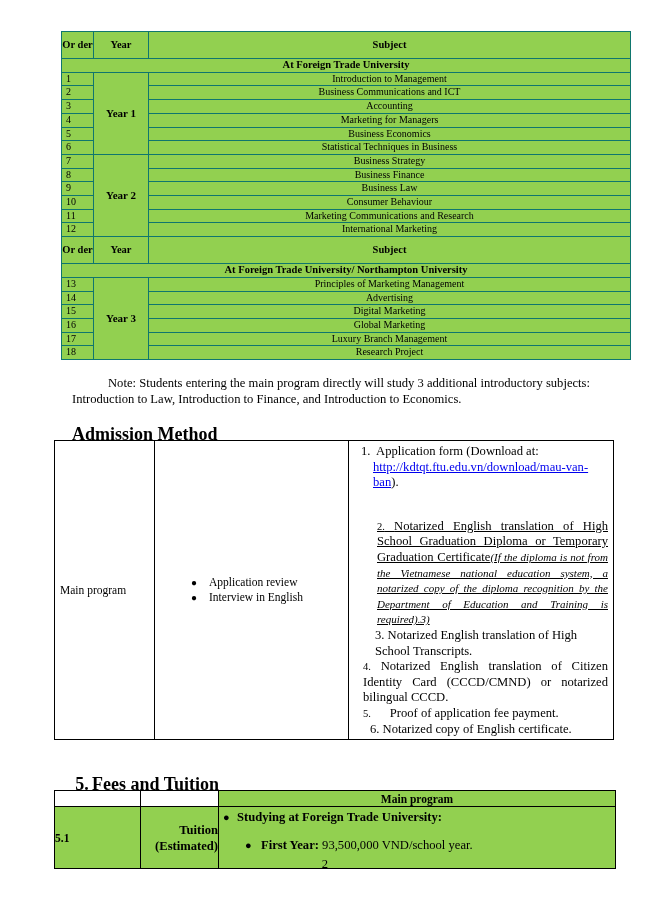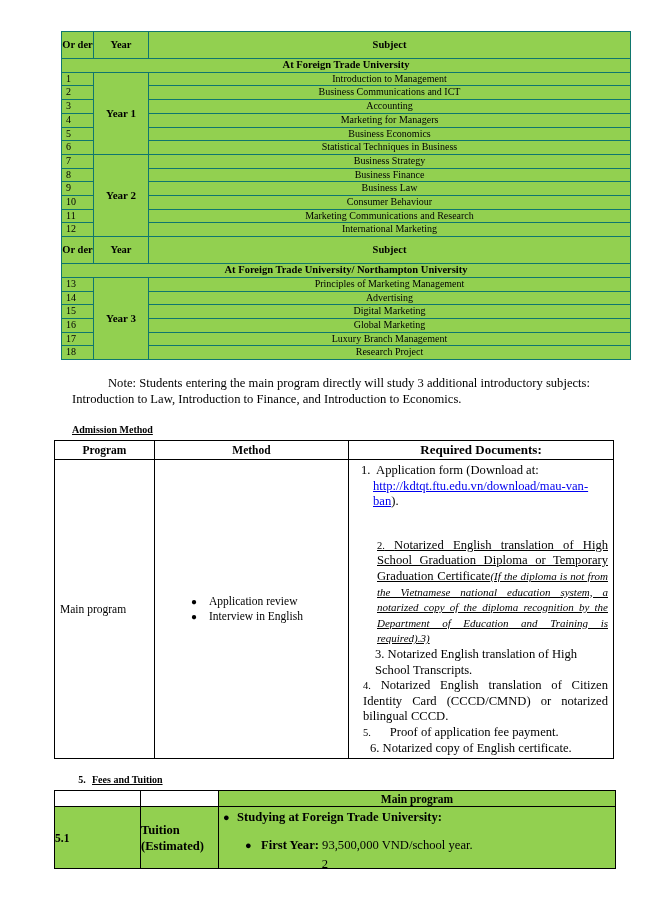"Admission Method" .heading { font-size: 10px -> 18px; text-decoration: underline -> none }
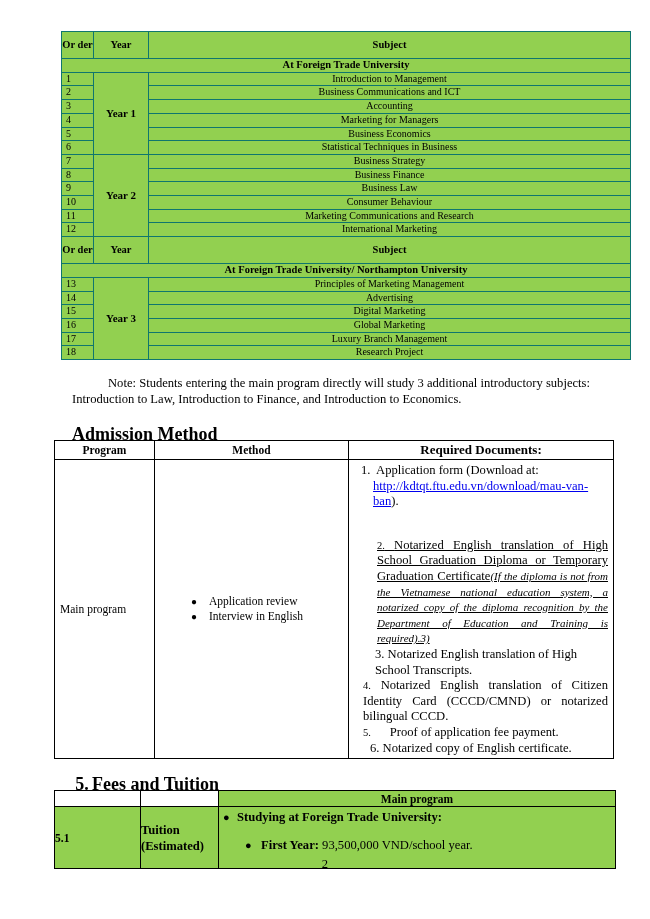"Program" tr.ah { html: <tr> <td>Program</td> <td>Method</td> <td>Required Documents:</td> </tr> -> none }
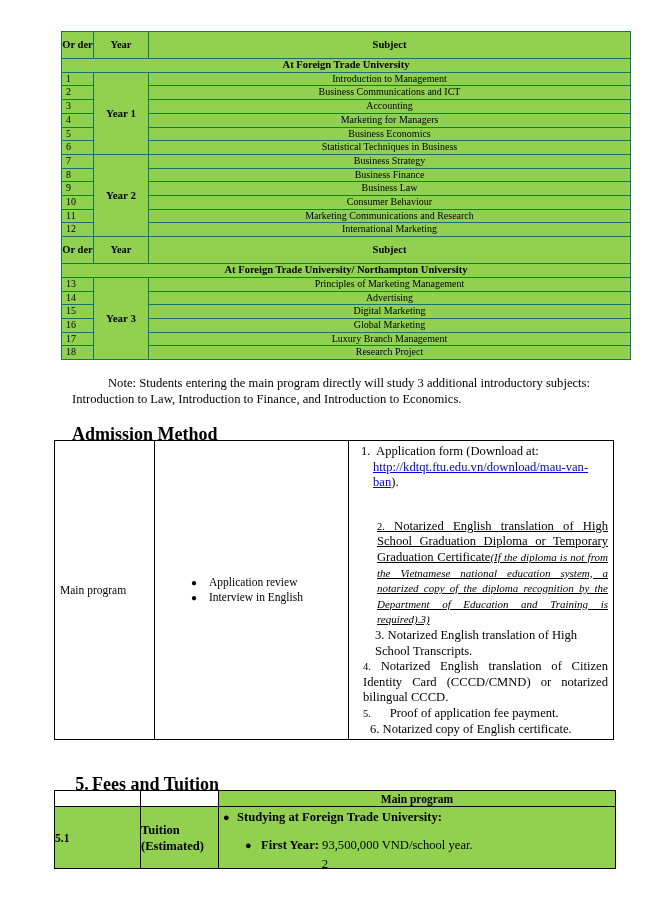"Tuition (Estimated)" .fees td.tui { text-align: left -> right }
